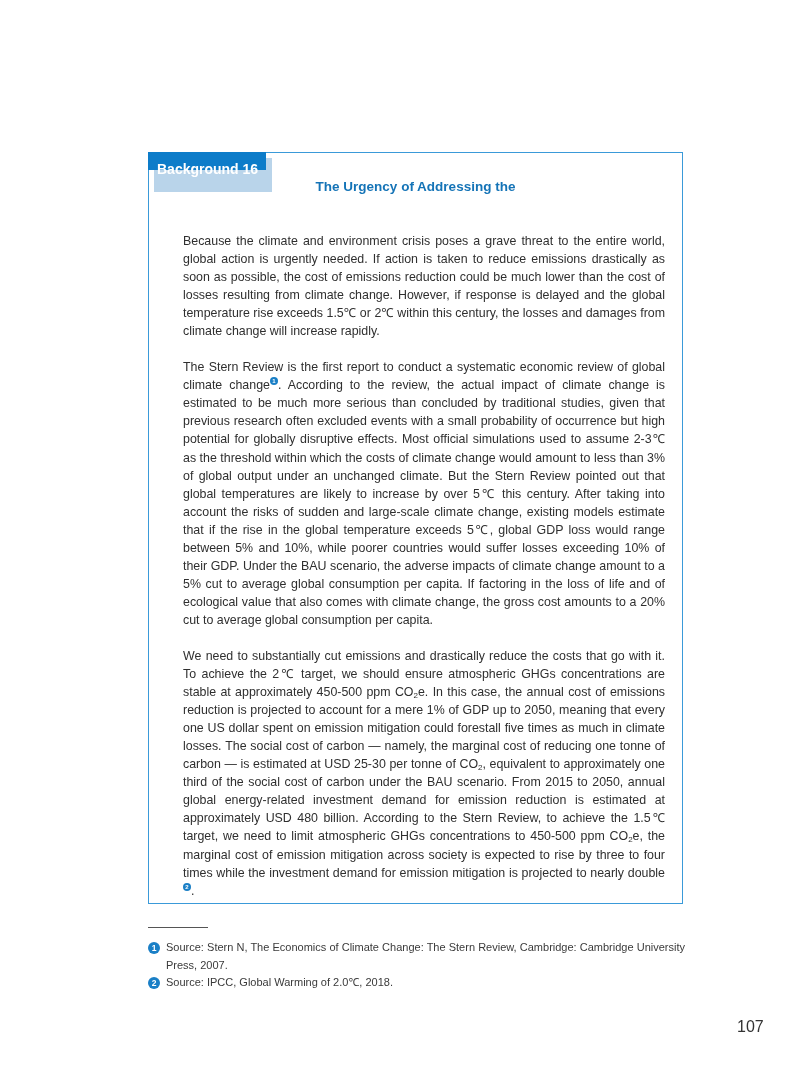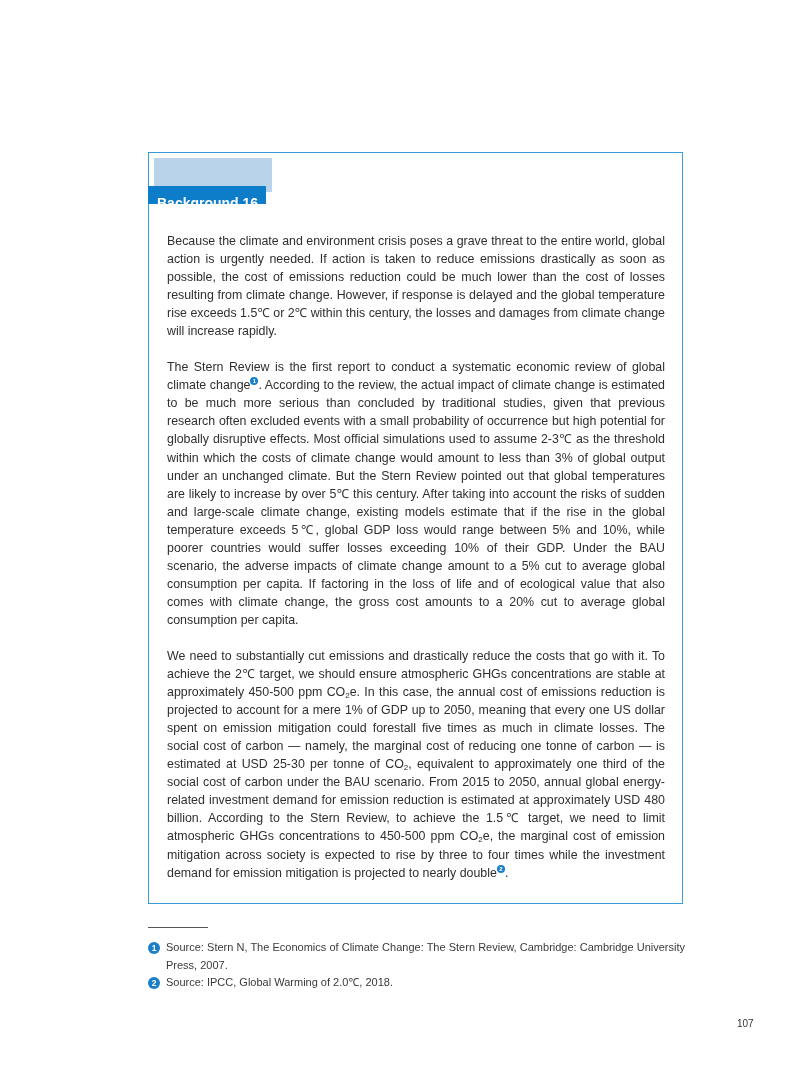"Background 16" .badge { margin-top: 34px -> none }
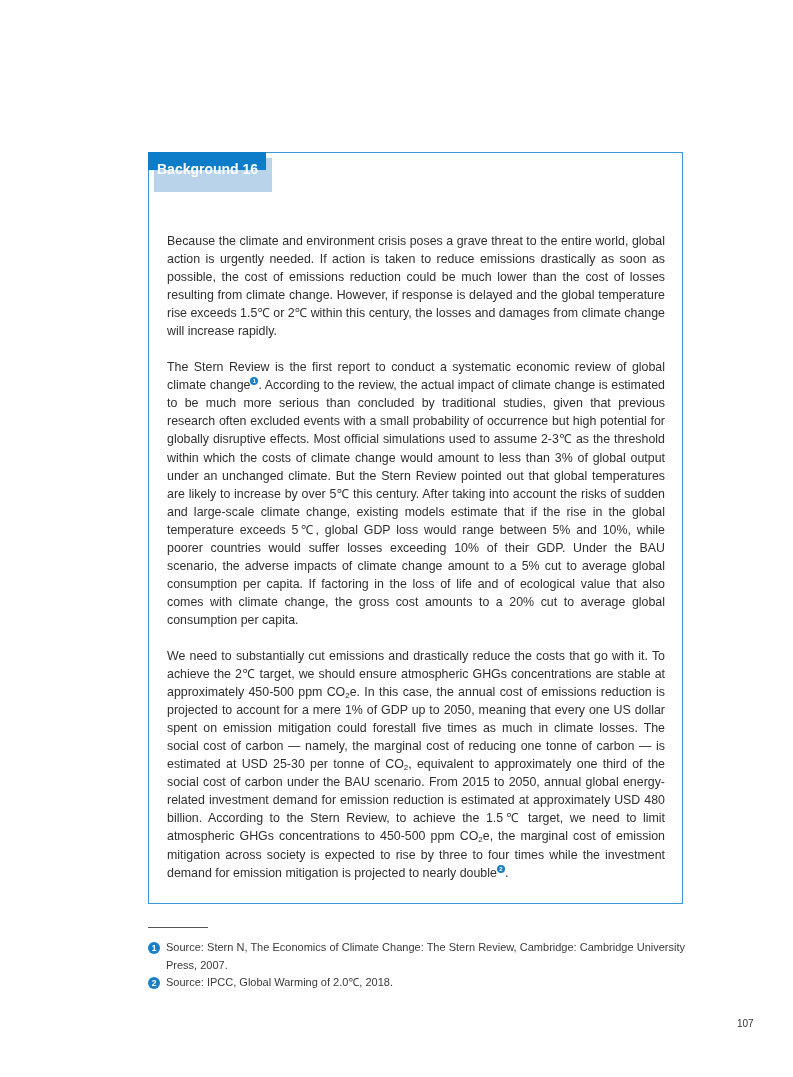"The Urgency of Addressing the" div { html: none -> <div>The Urgency of Addressing the</div> }
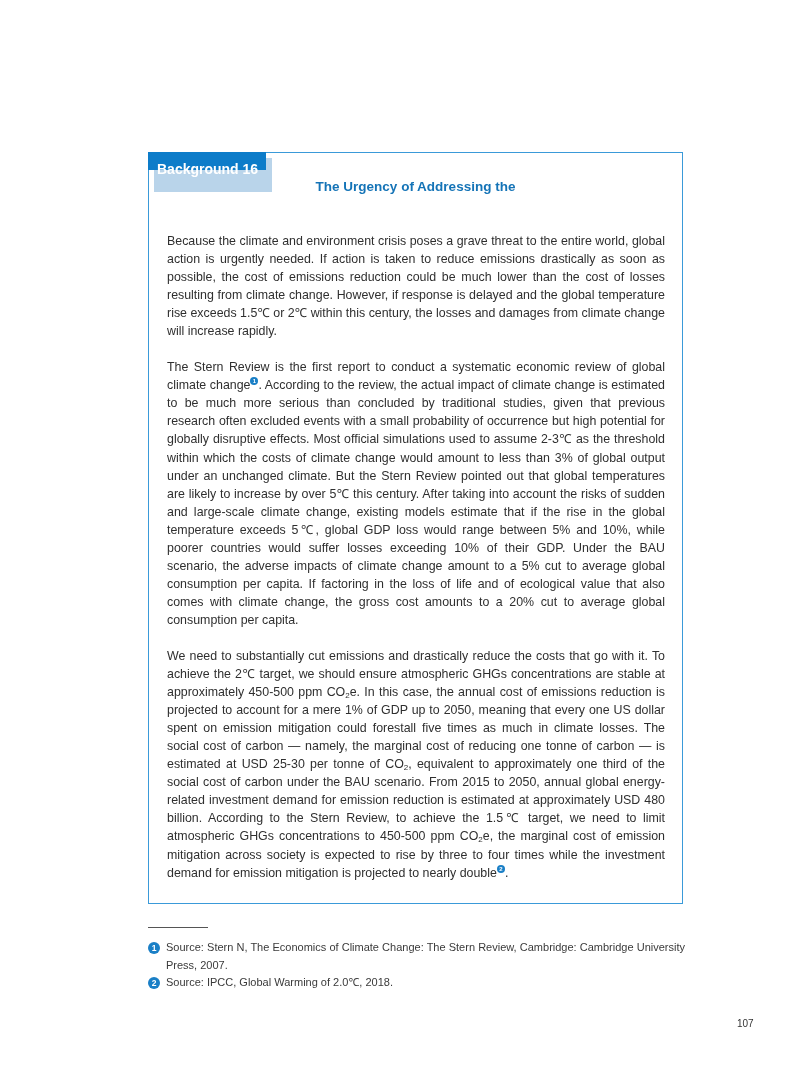"Because the climate and environment" .body-text p { margin: 0 0 18px 0 -> 0 0 18px 16px }
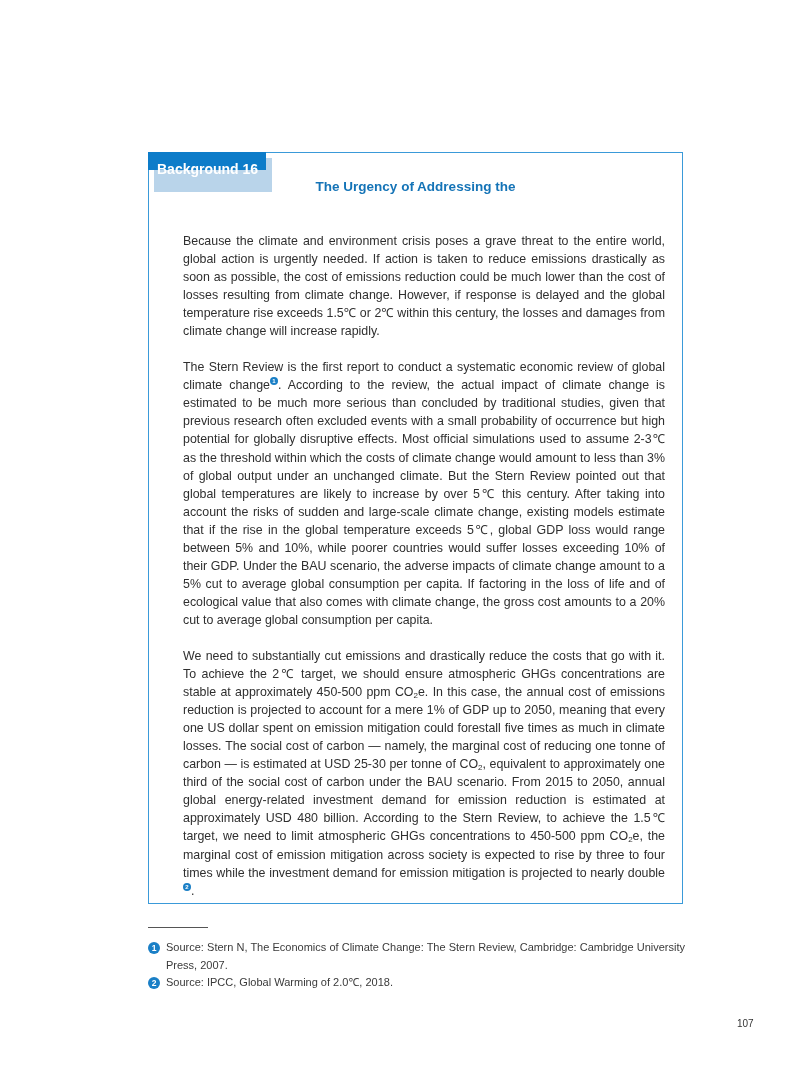"107" .pagenum { font-size: 10px -> 16px }
